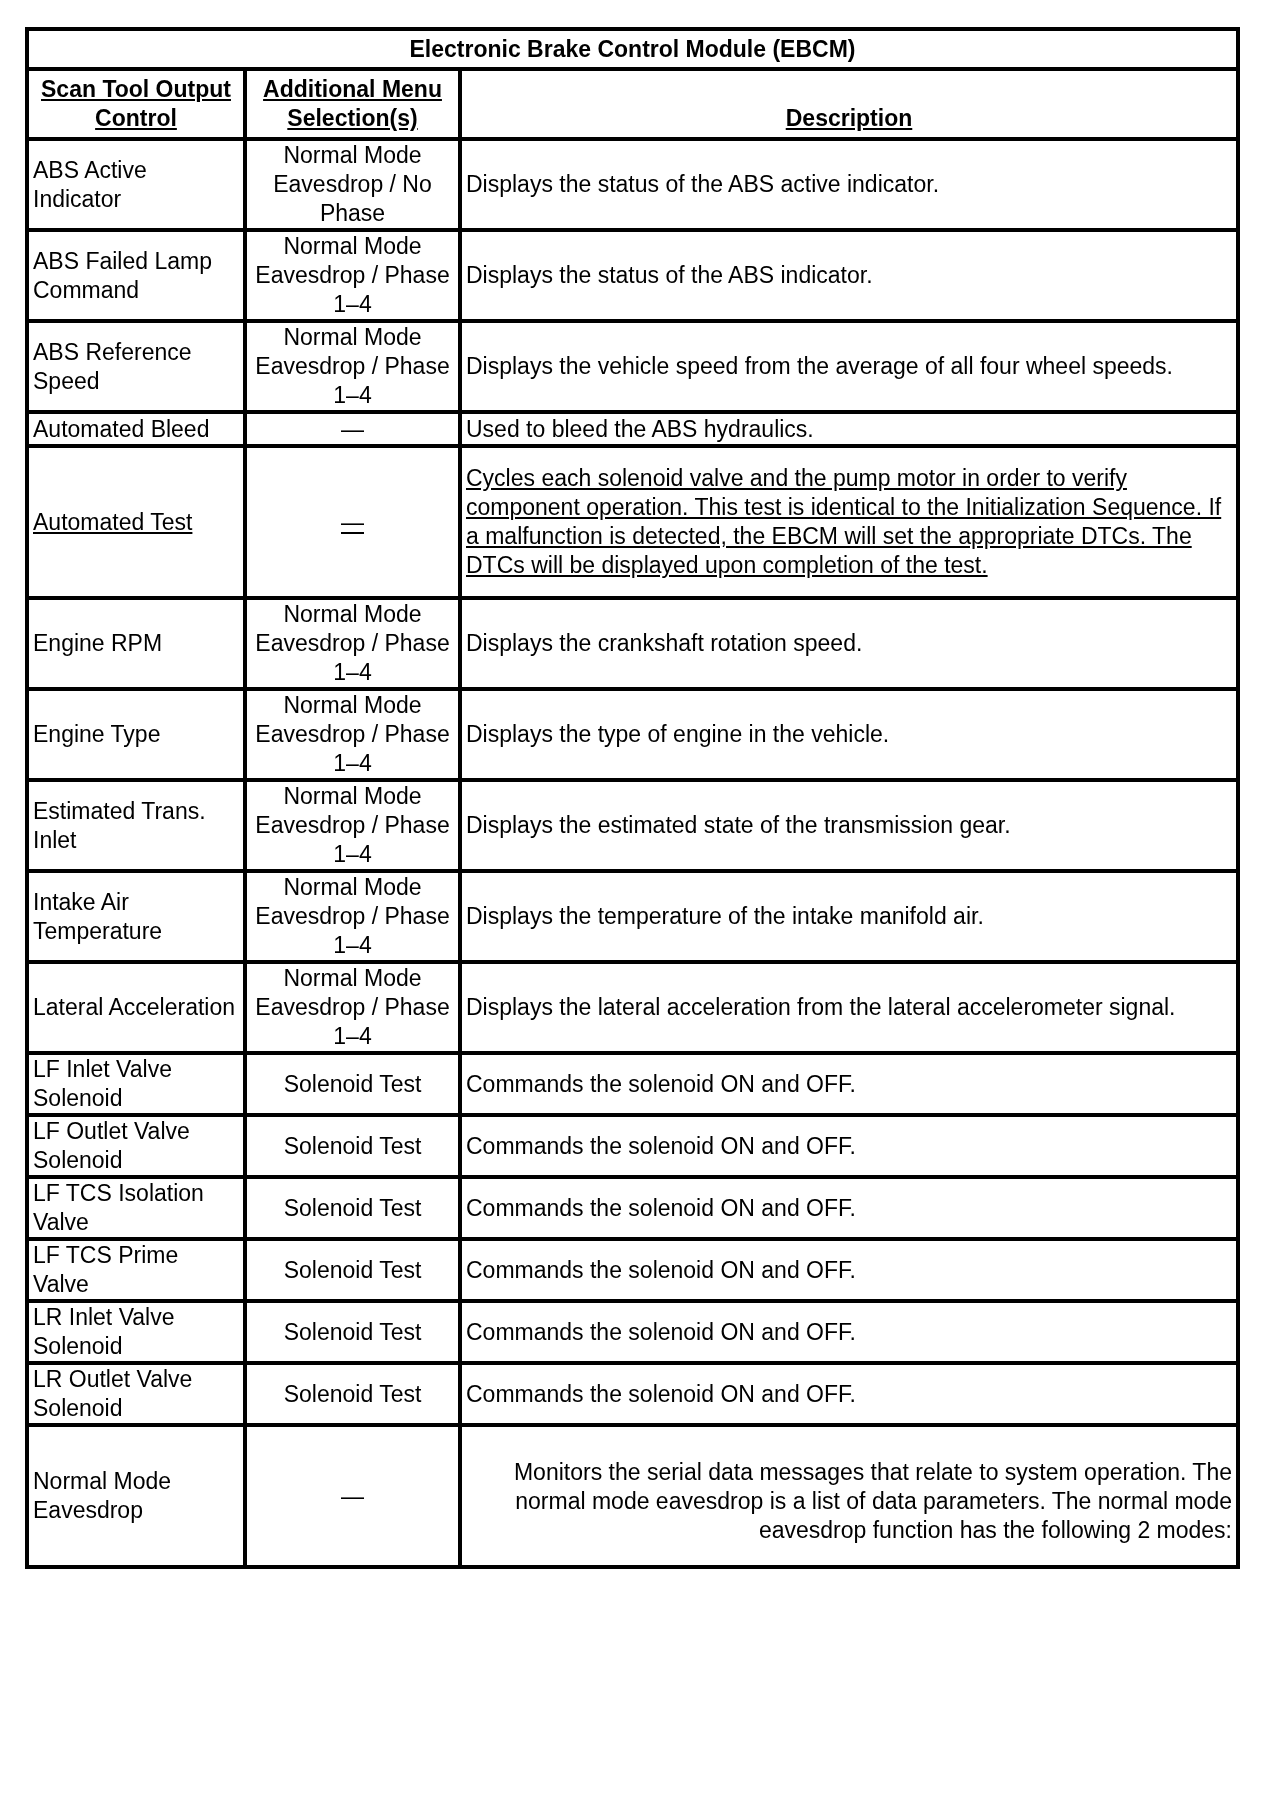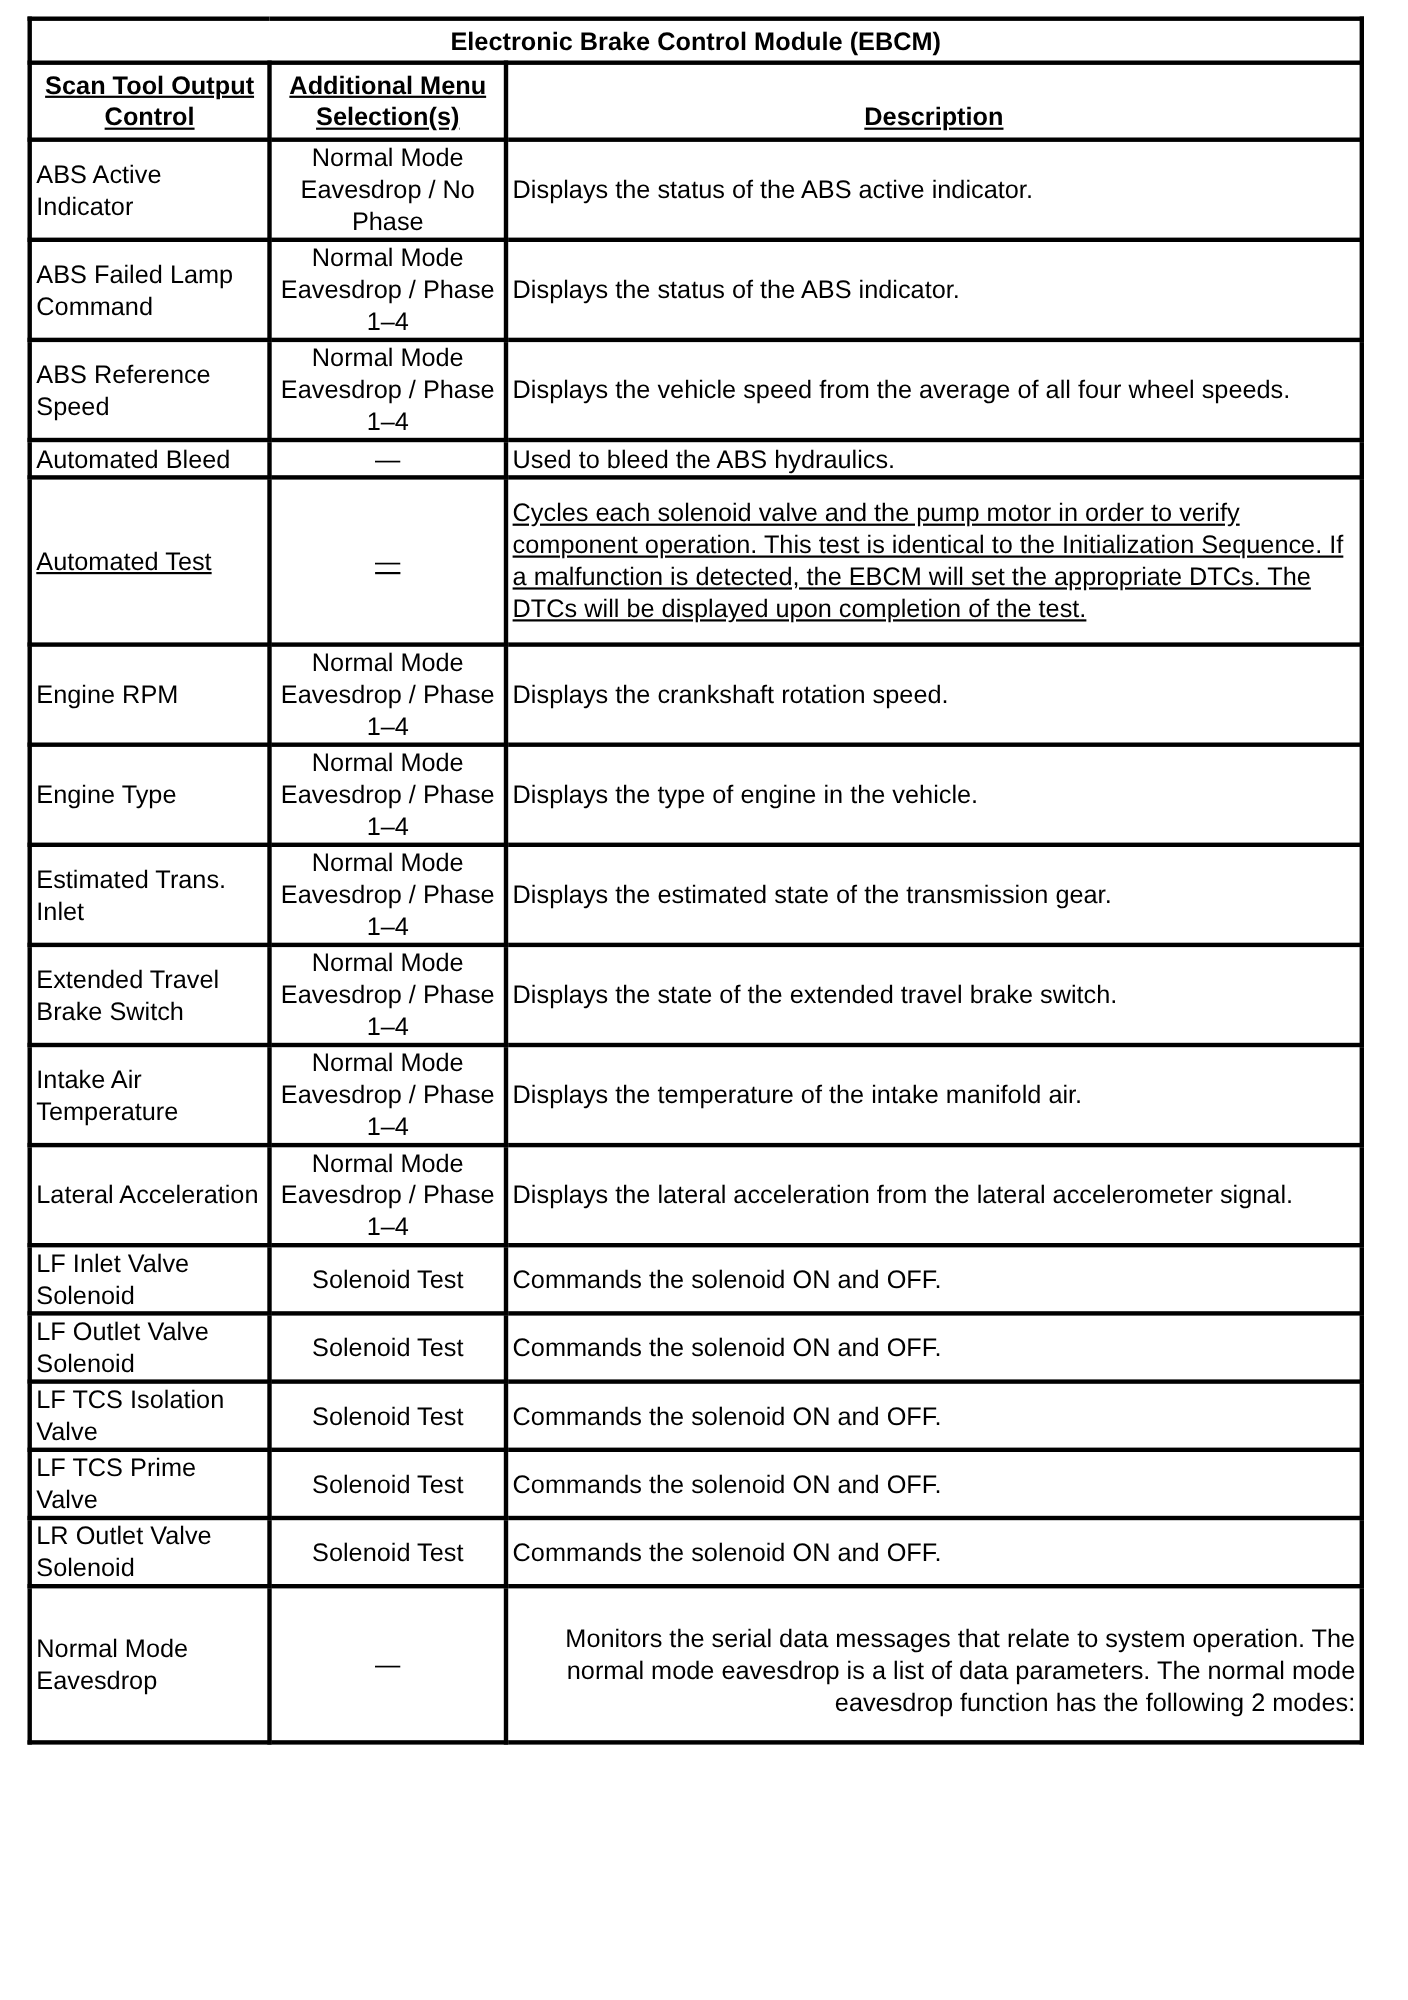"Electronic Brake Control Module (EBCM)" table.ebcm { top: 15px -> 27px }
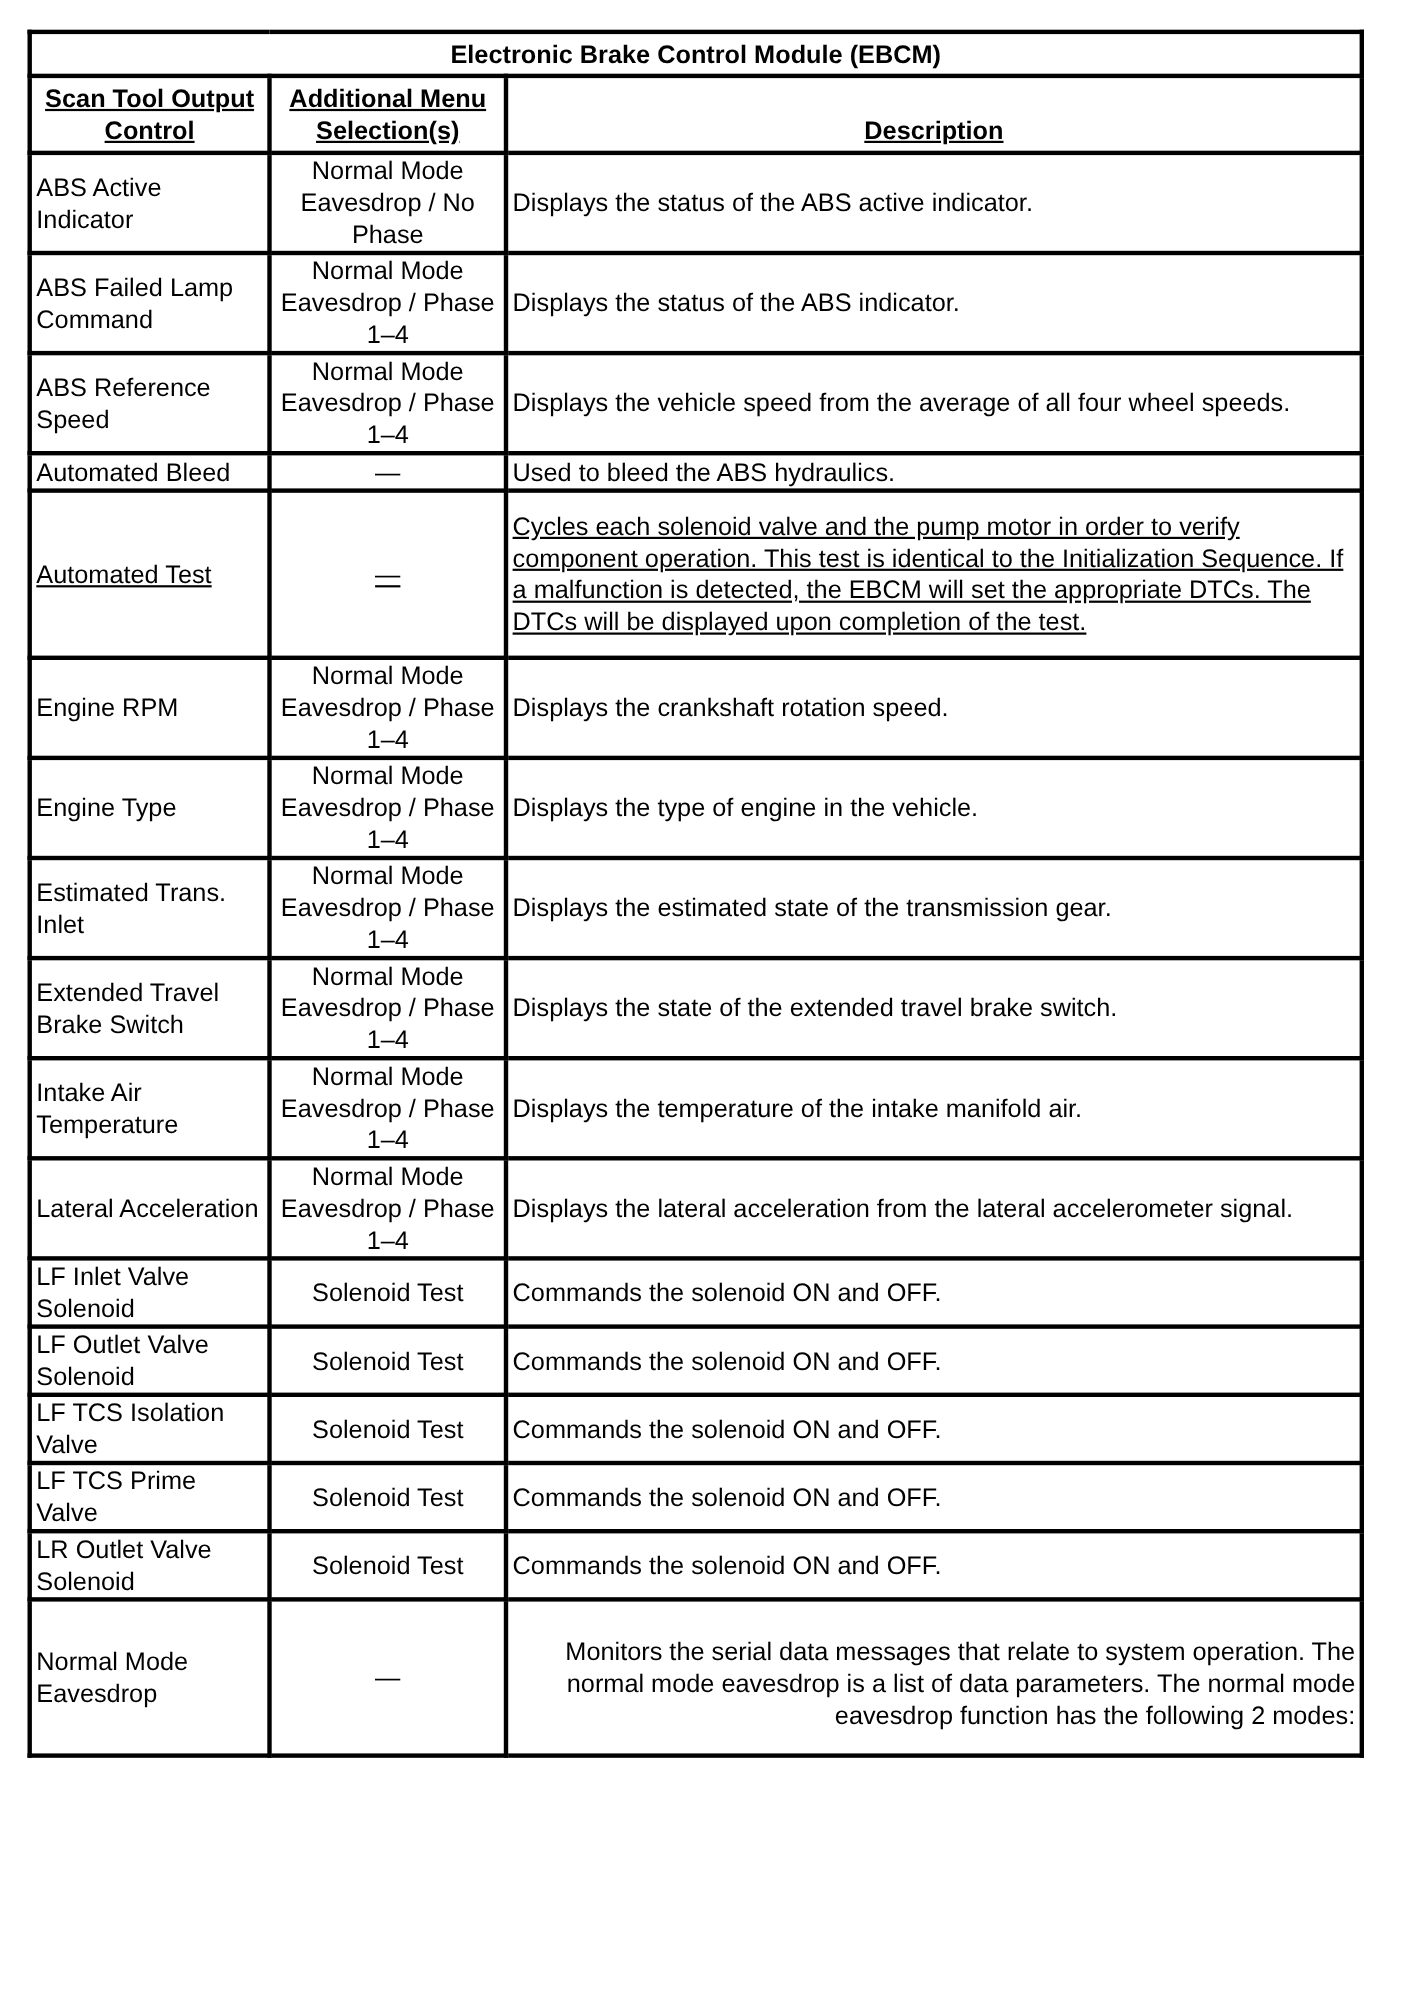"Extended Travel Brake Switch" tr.r3 { html: <tr> <td>Extended Travel Brake Switch</td> <td>Normal Mode Eavesdrop / Phase 1–4</td> <td>Displays the state of the extended travel brake switch.</td> </tr> -> none }
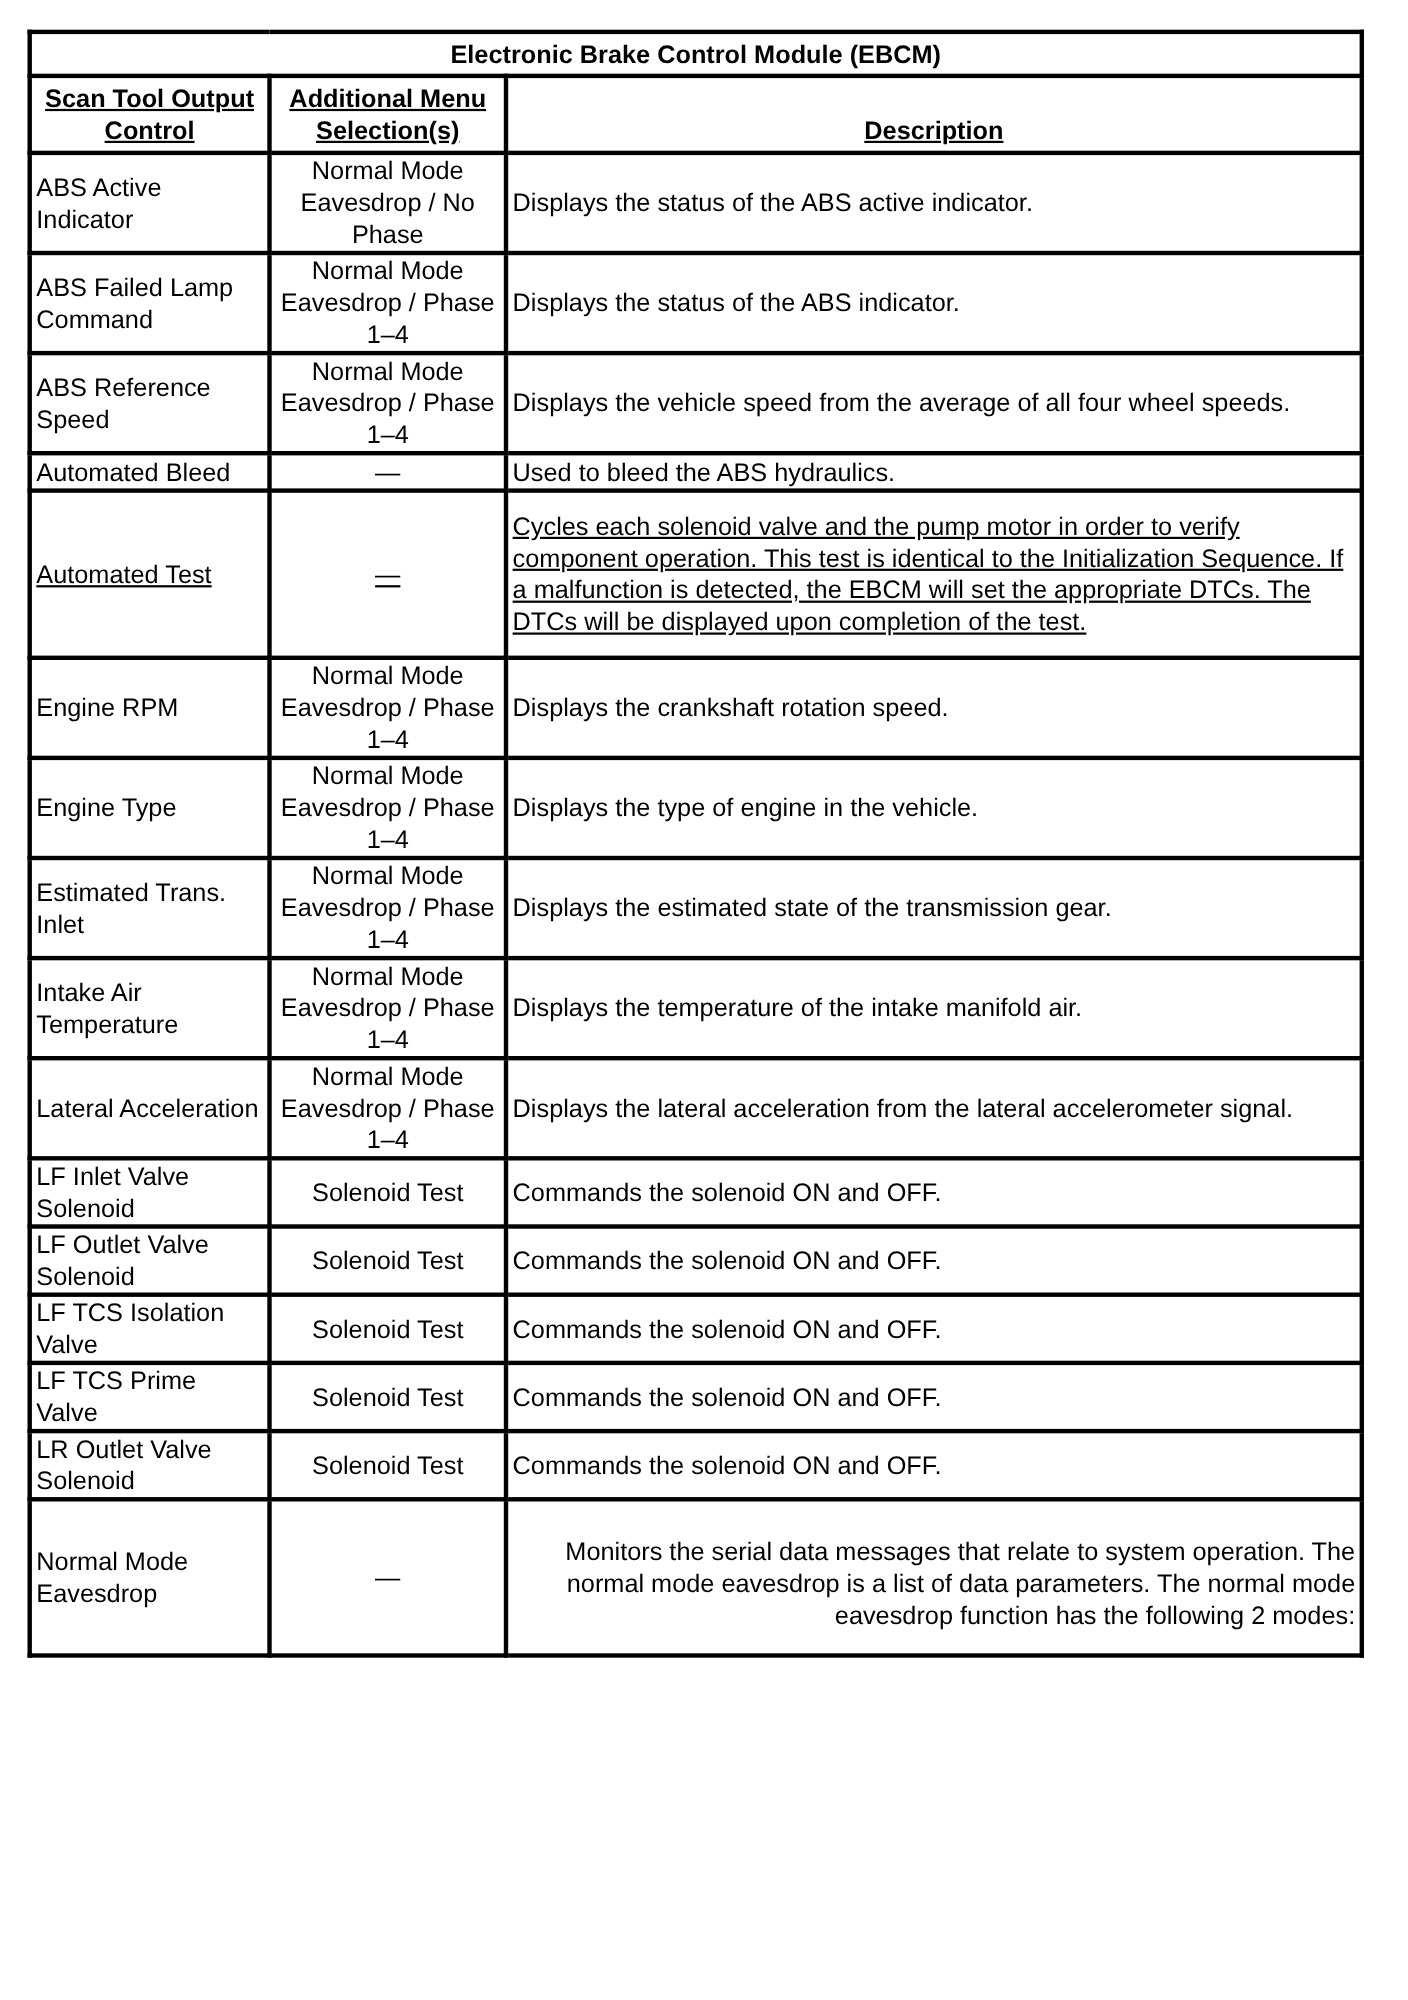"LR Inlet Valve Solenoid" tr.r2 { html: none -> <tr> <td>LR Inlet Valve Solenoid</td> <td>Solenoid Test</td> <td>Commands the solenoid ON and OFF.</td> </tr> }
